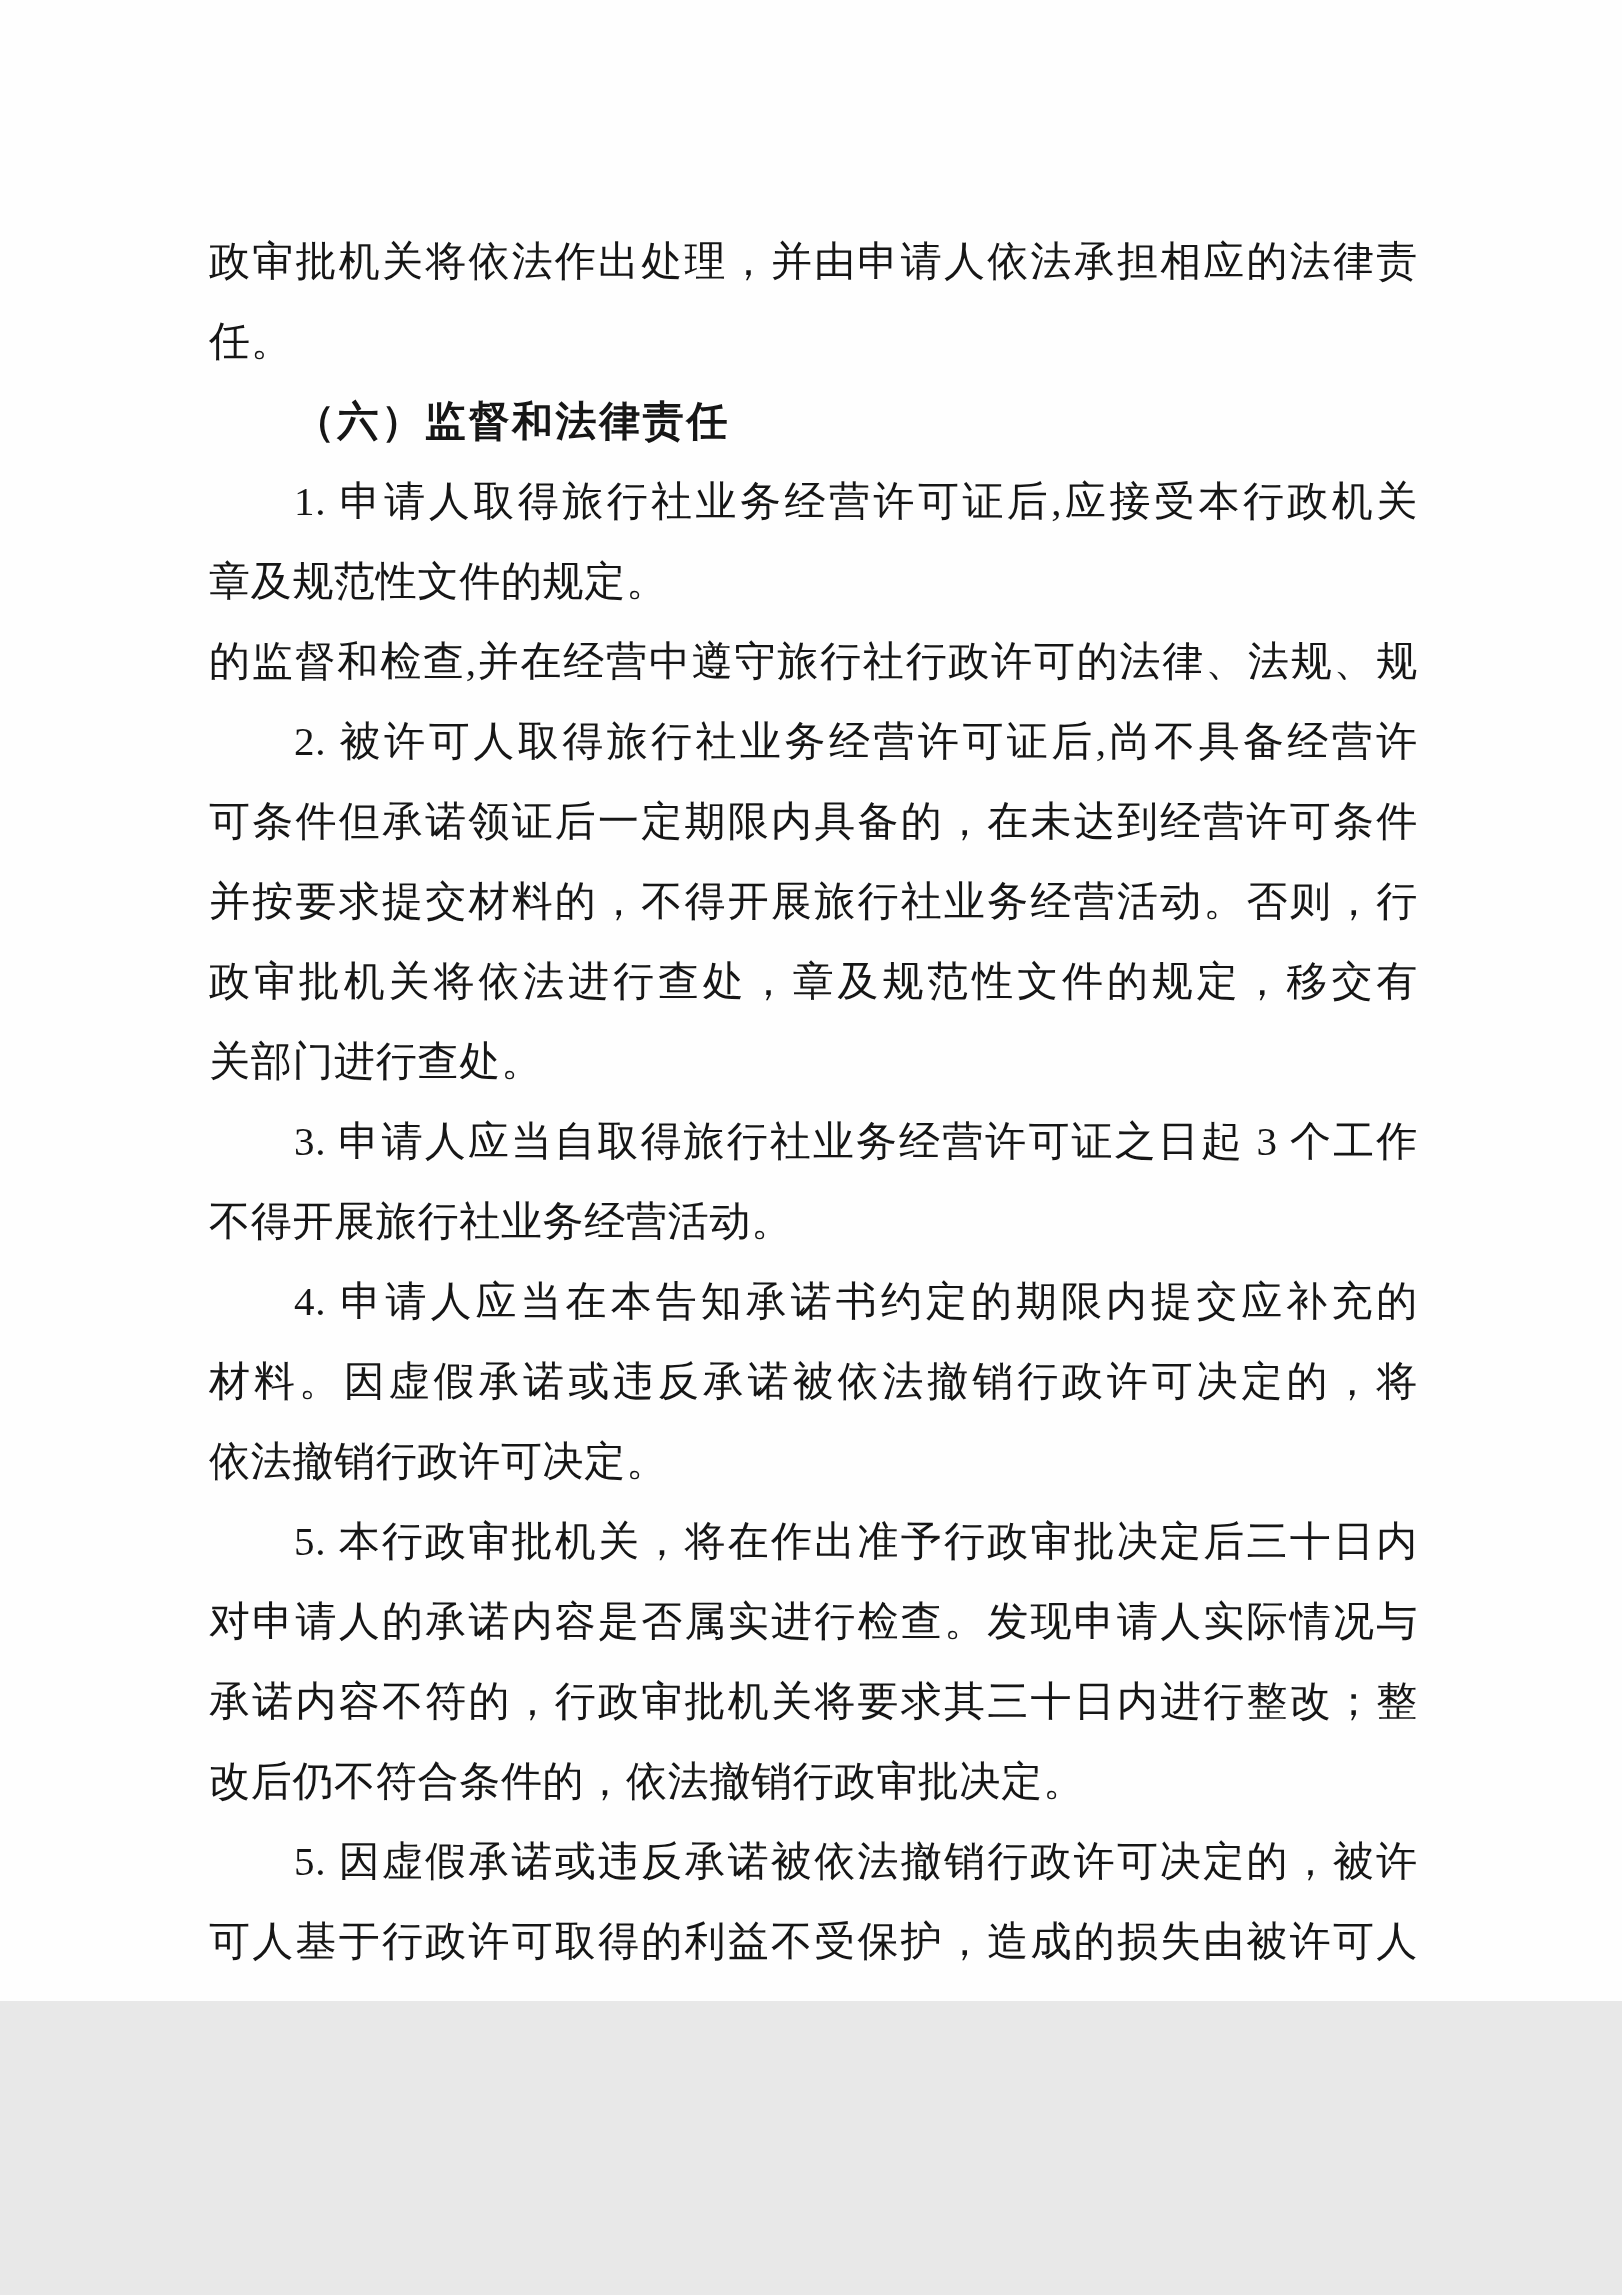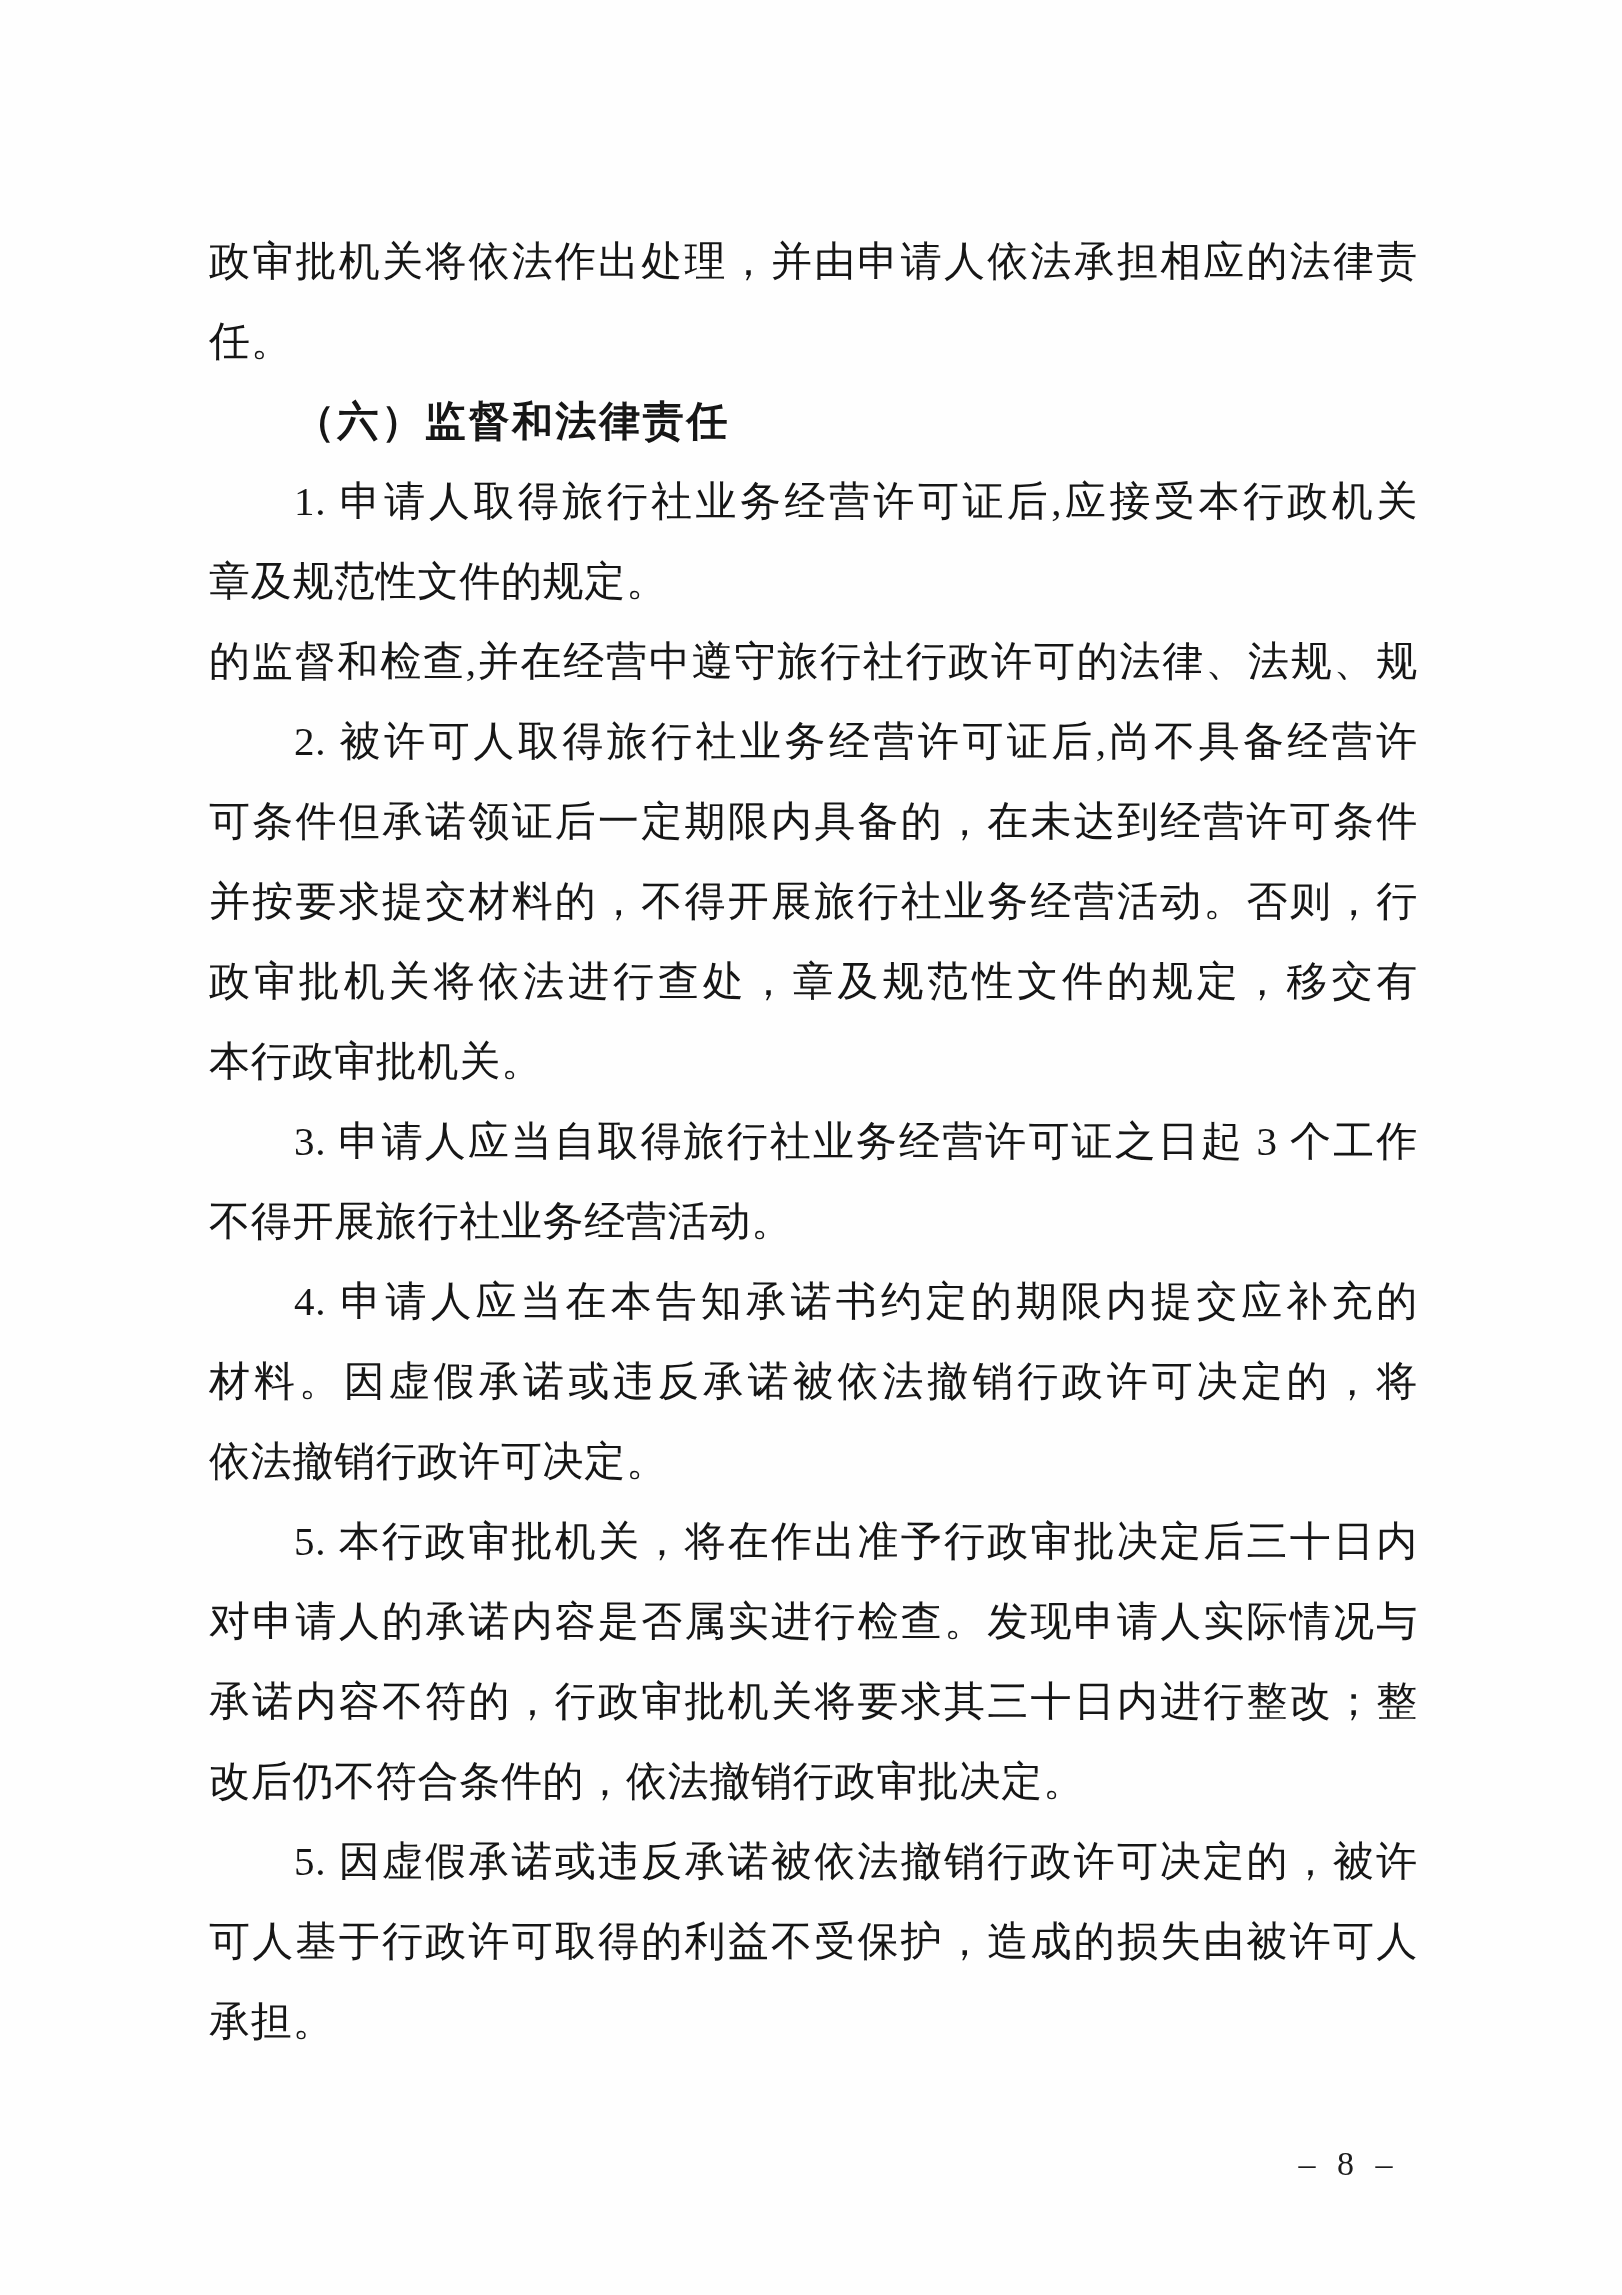"政审批机关将依法作出处理，并由申请人依法承担相应的法律责" .page { height: 2295px -> 2001px }
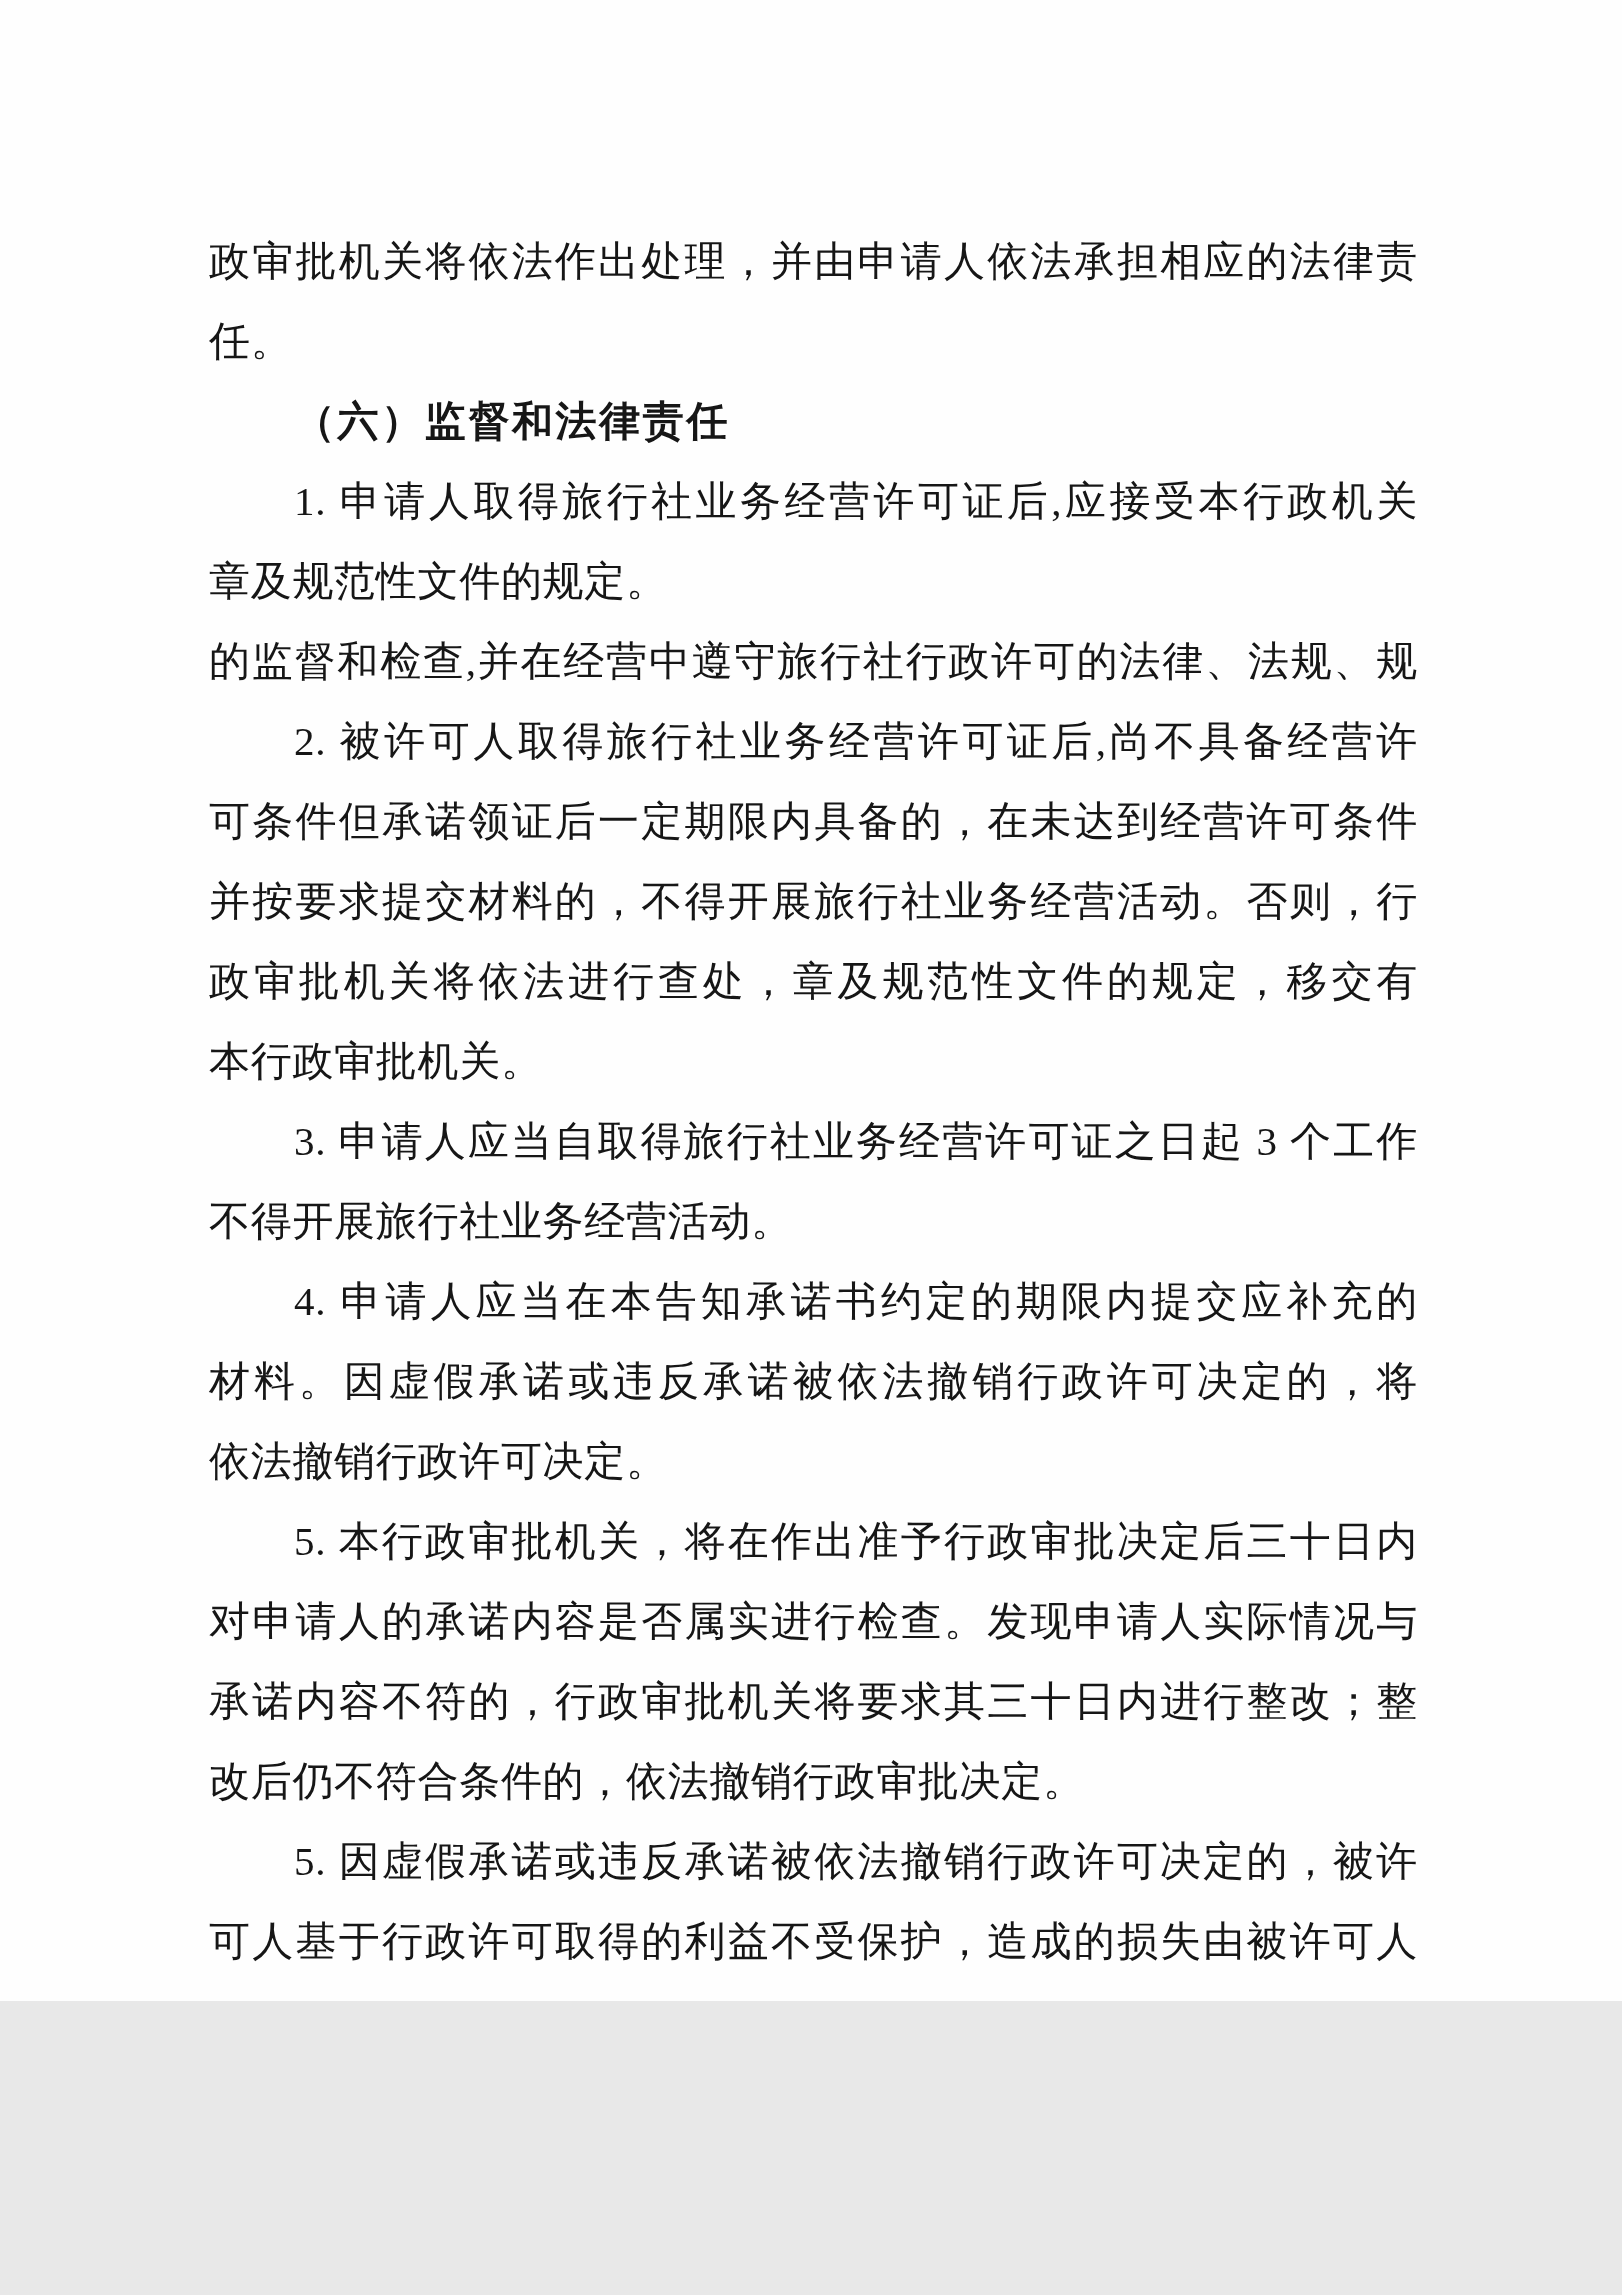"本行政审批机关。" p.line { text: 本行政审批机关 -> 关部门进行查处 }
